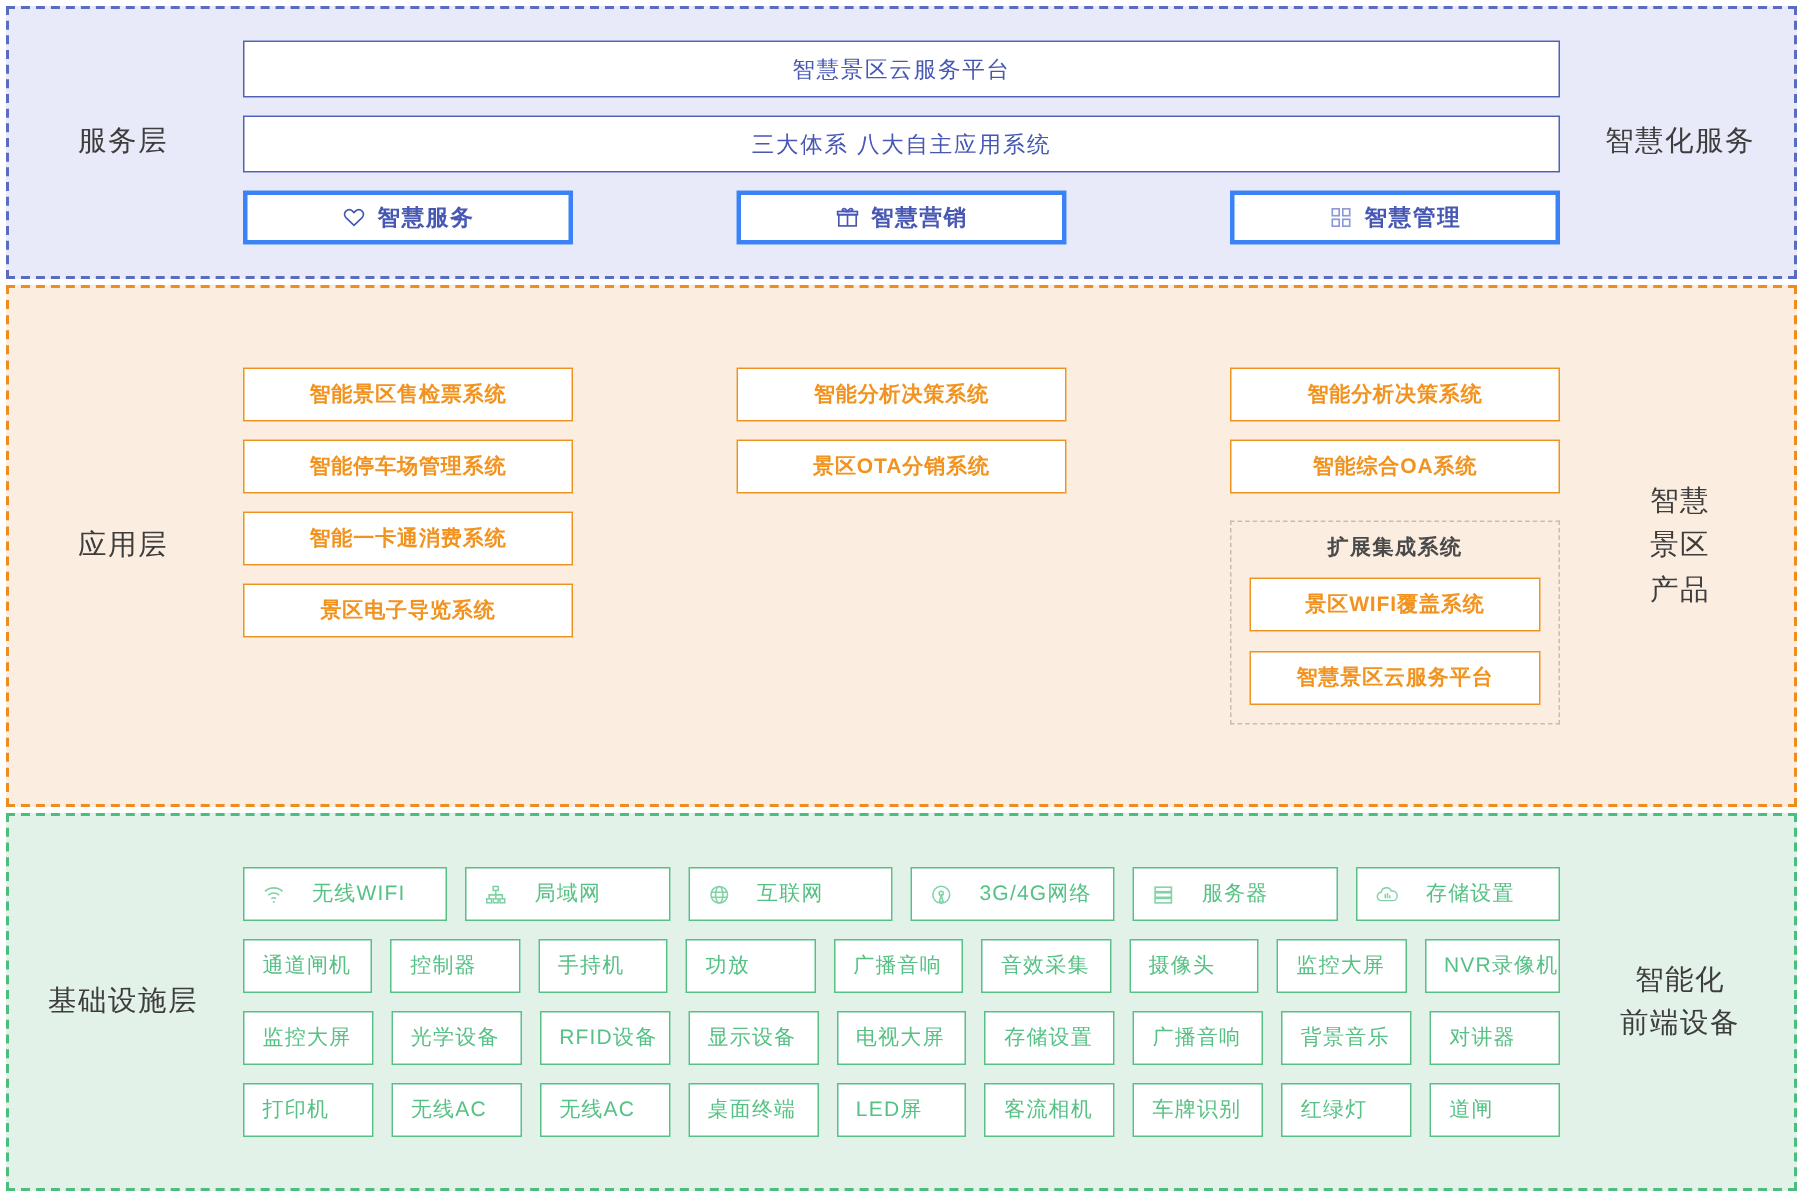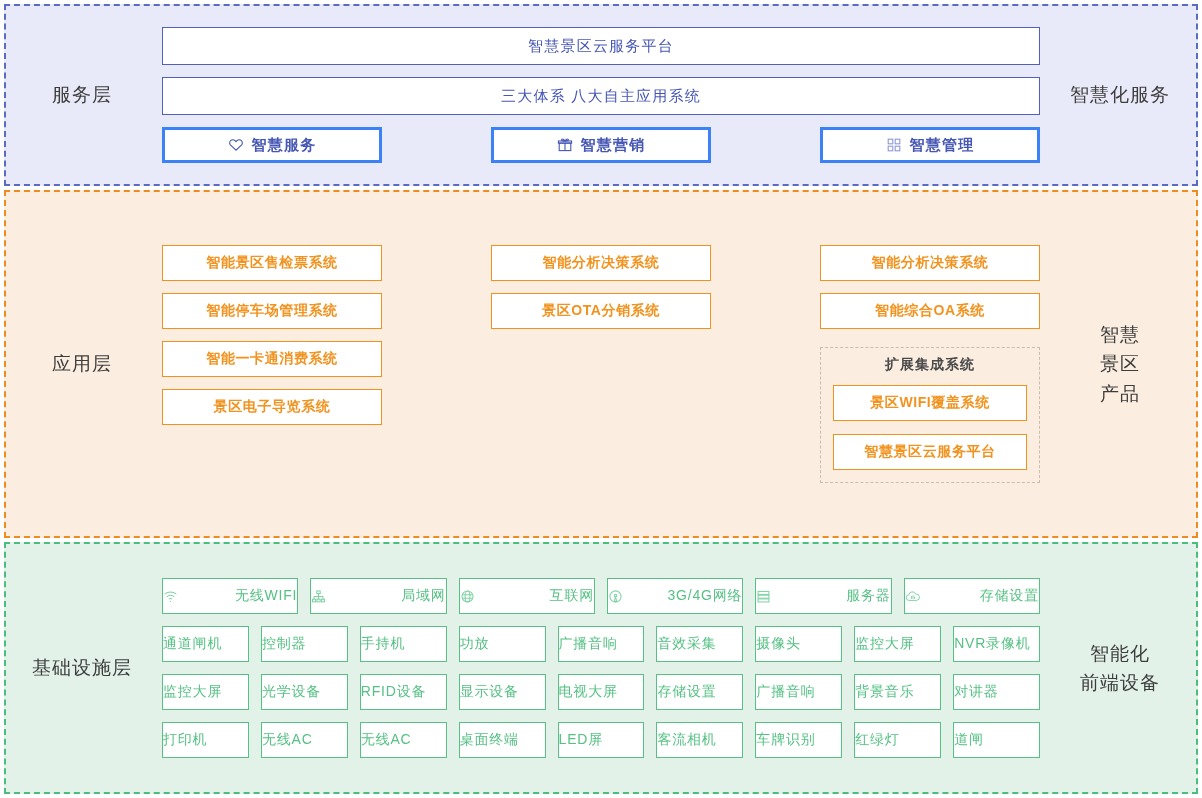"无线WIFI" .infra-card { justify-content: space-between -> flex-start; padding-left: none -> 12px }
